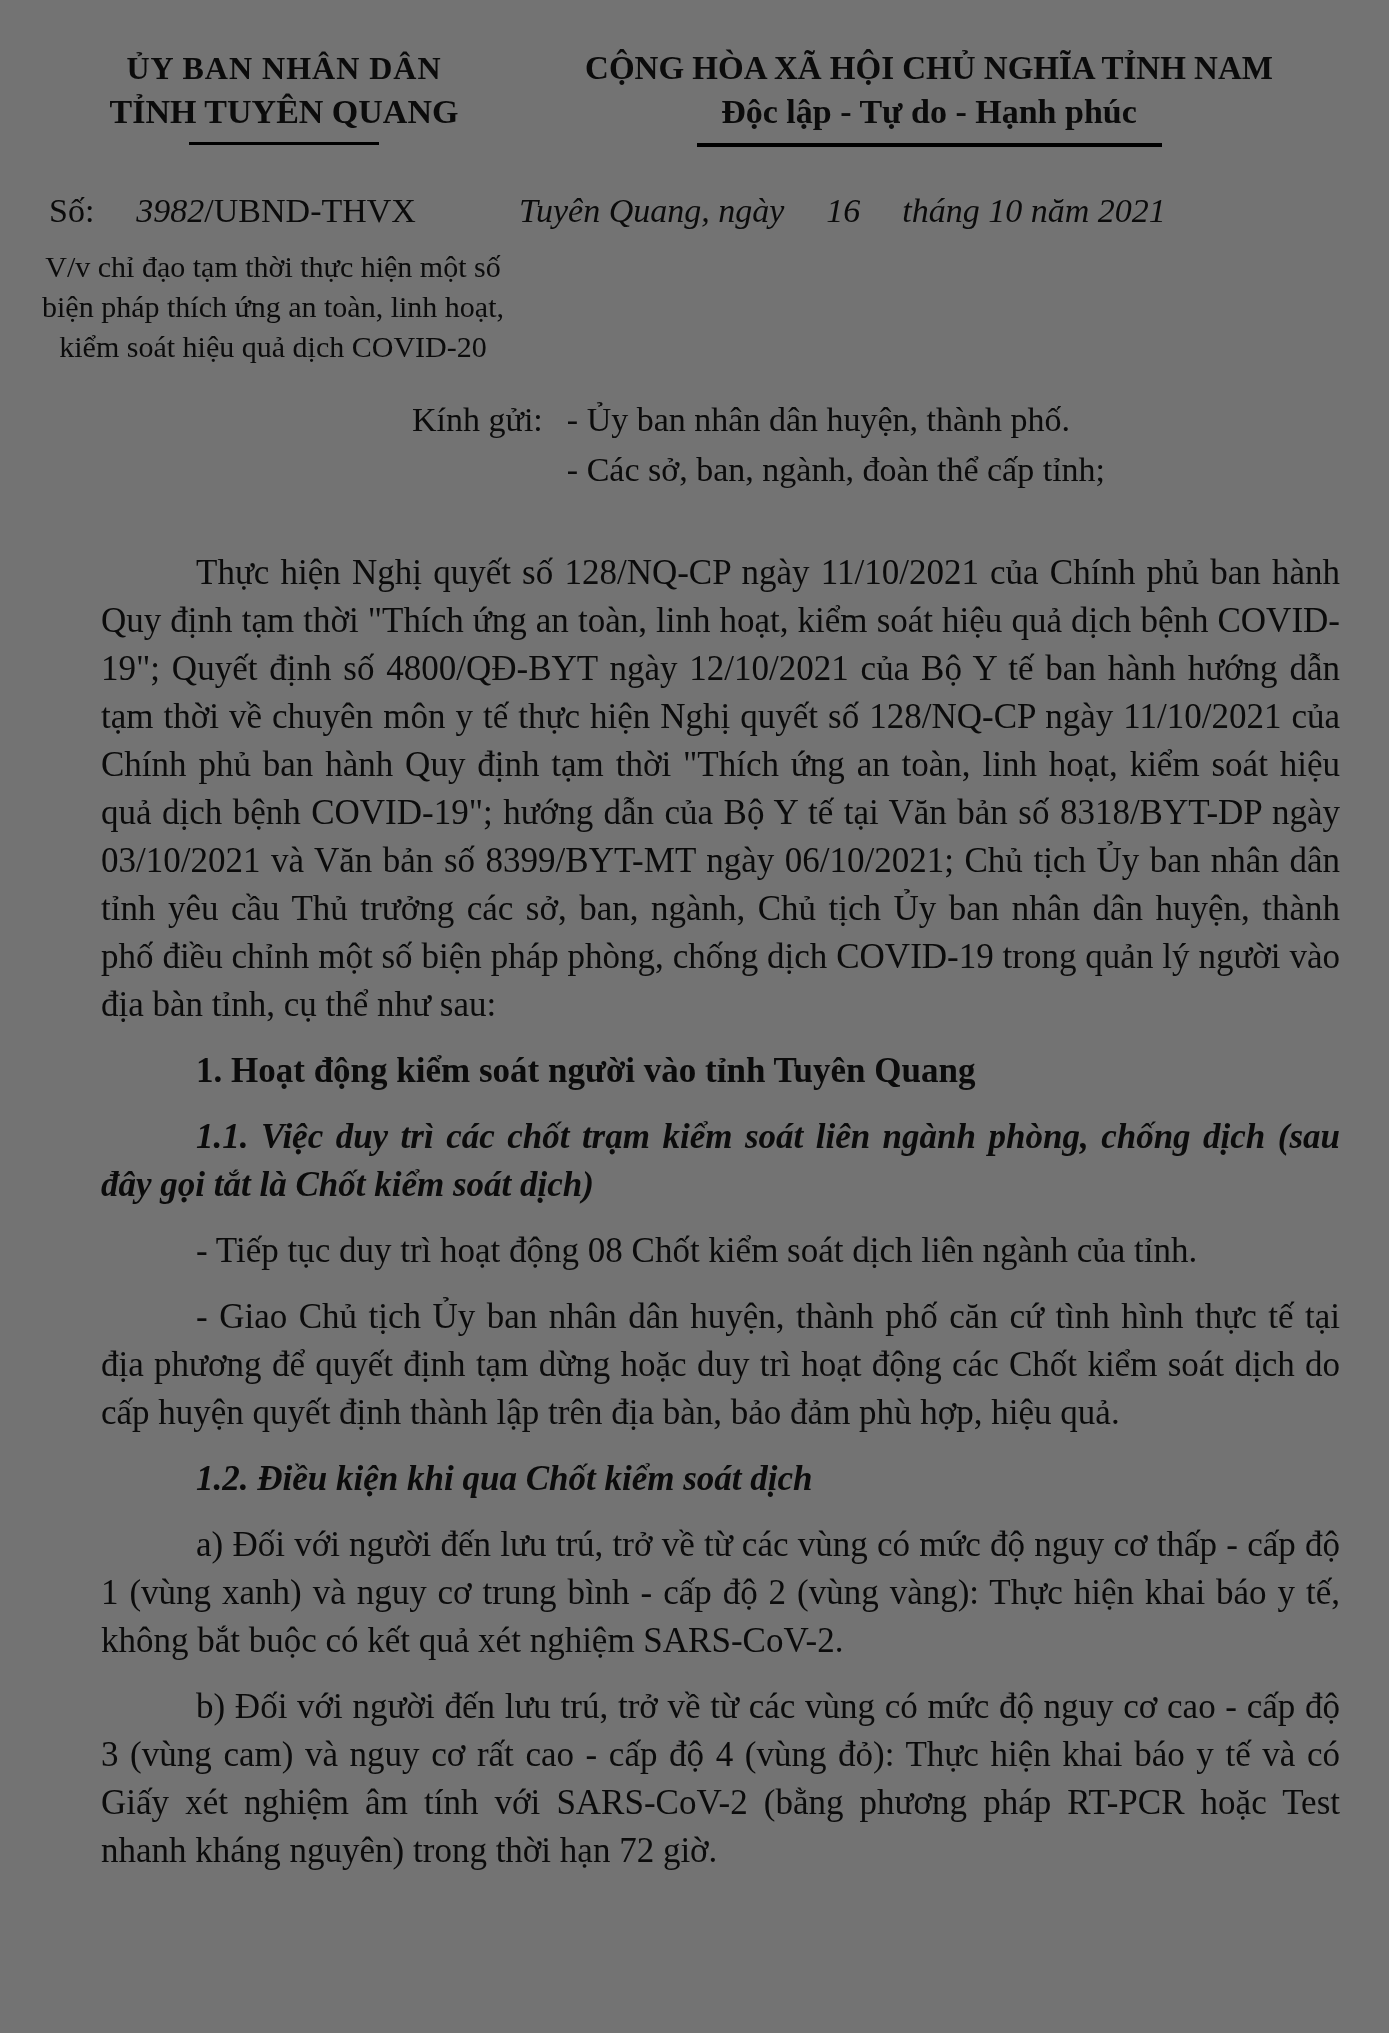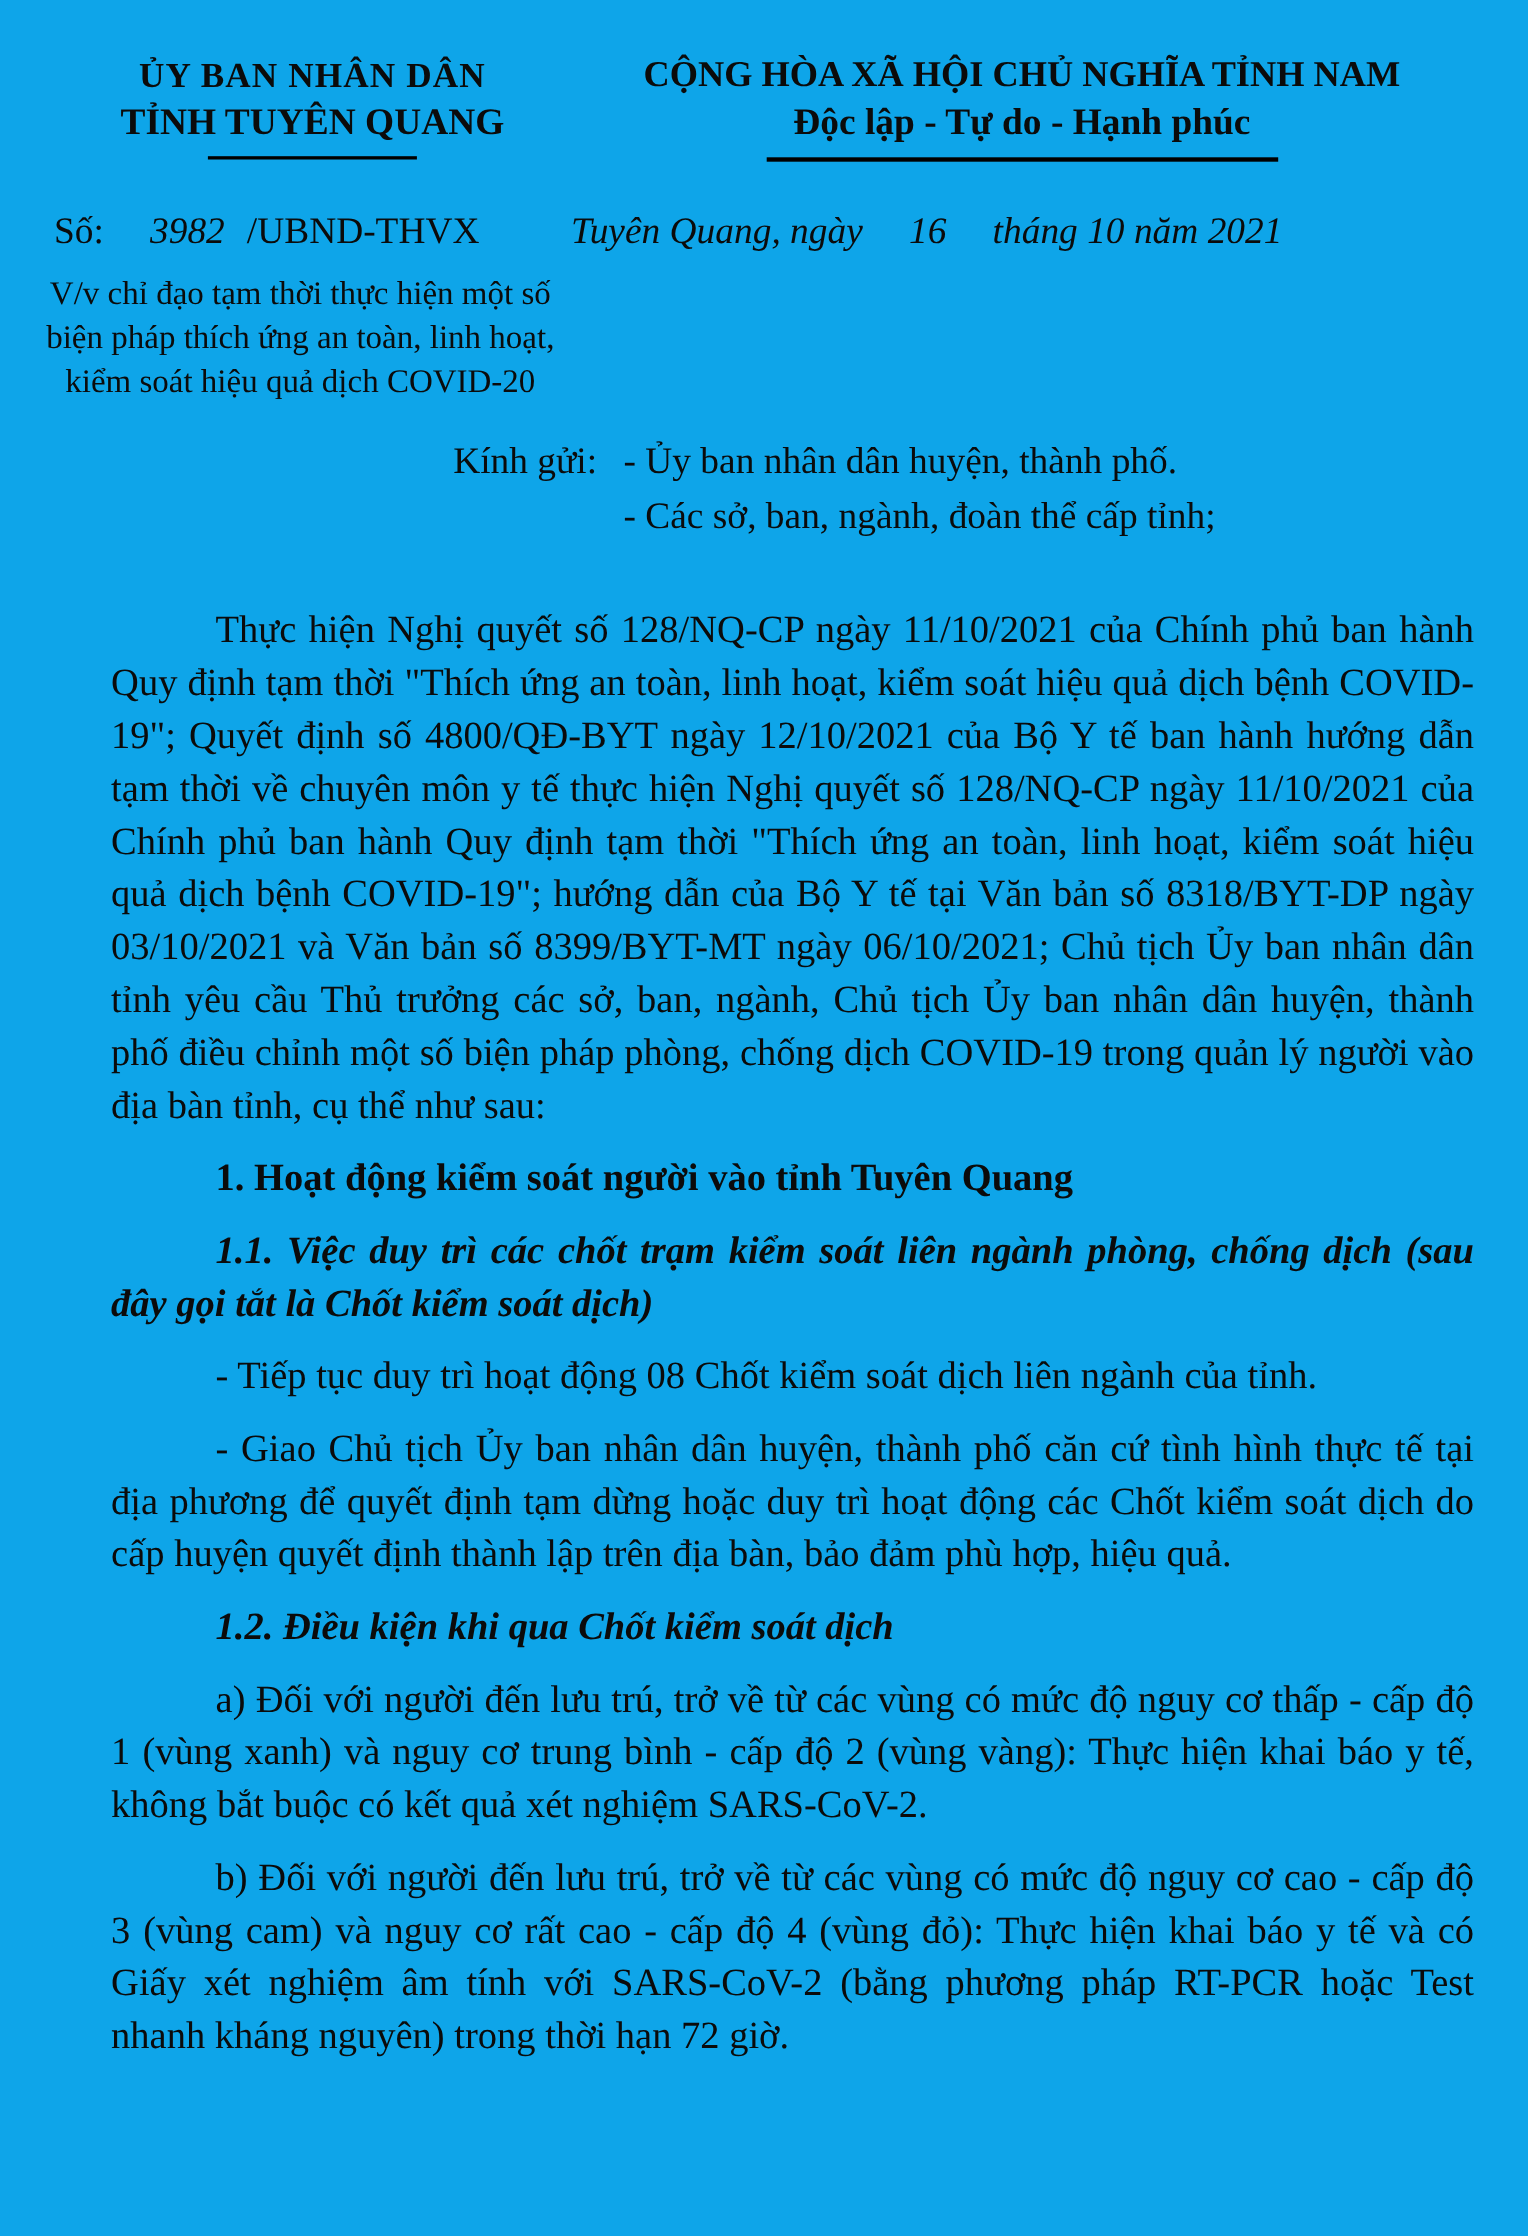"ỦY BAN NHÂN DÂN" .page { background: #0ea5e9 -> #737373 }
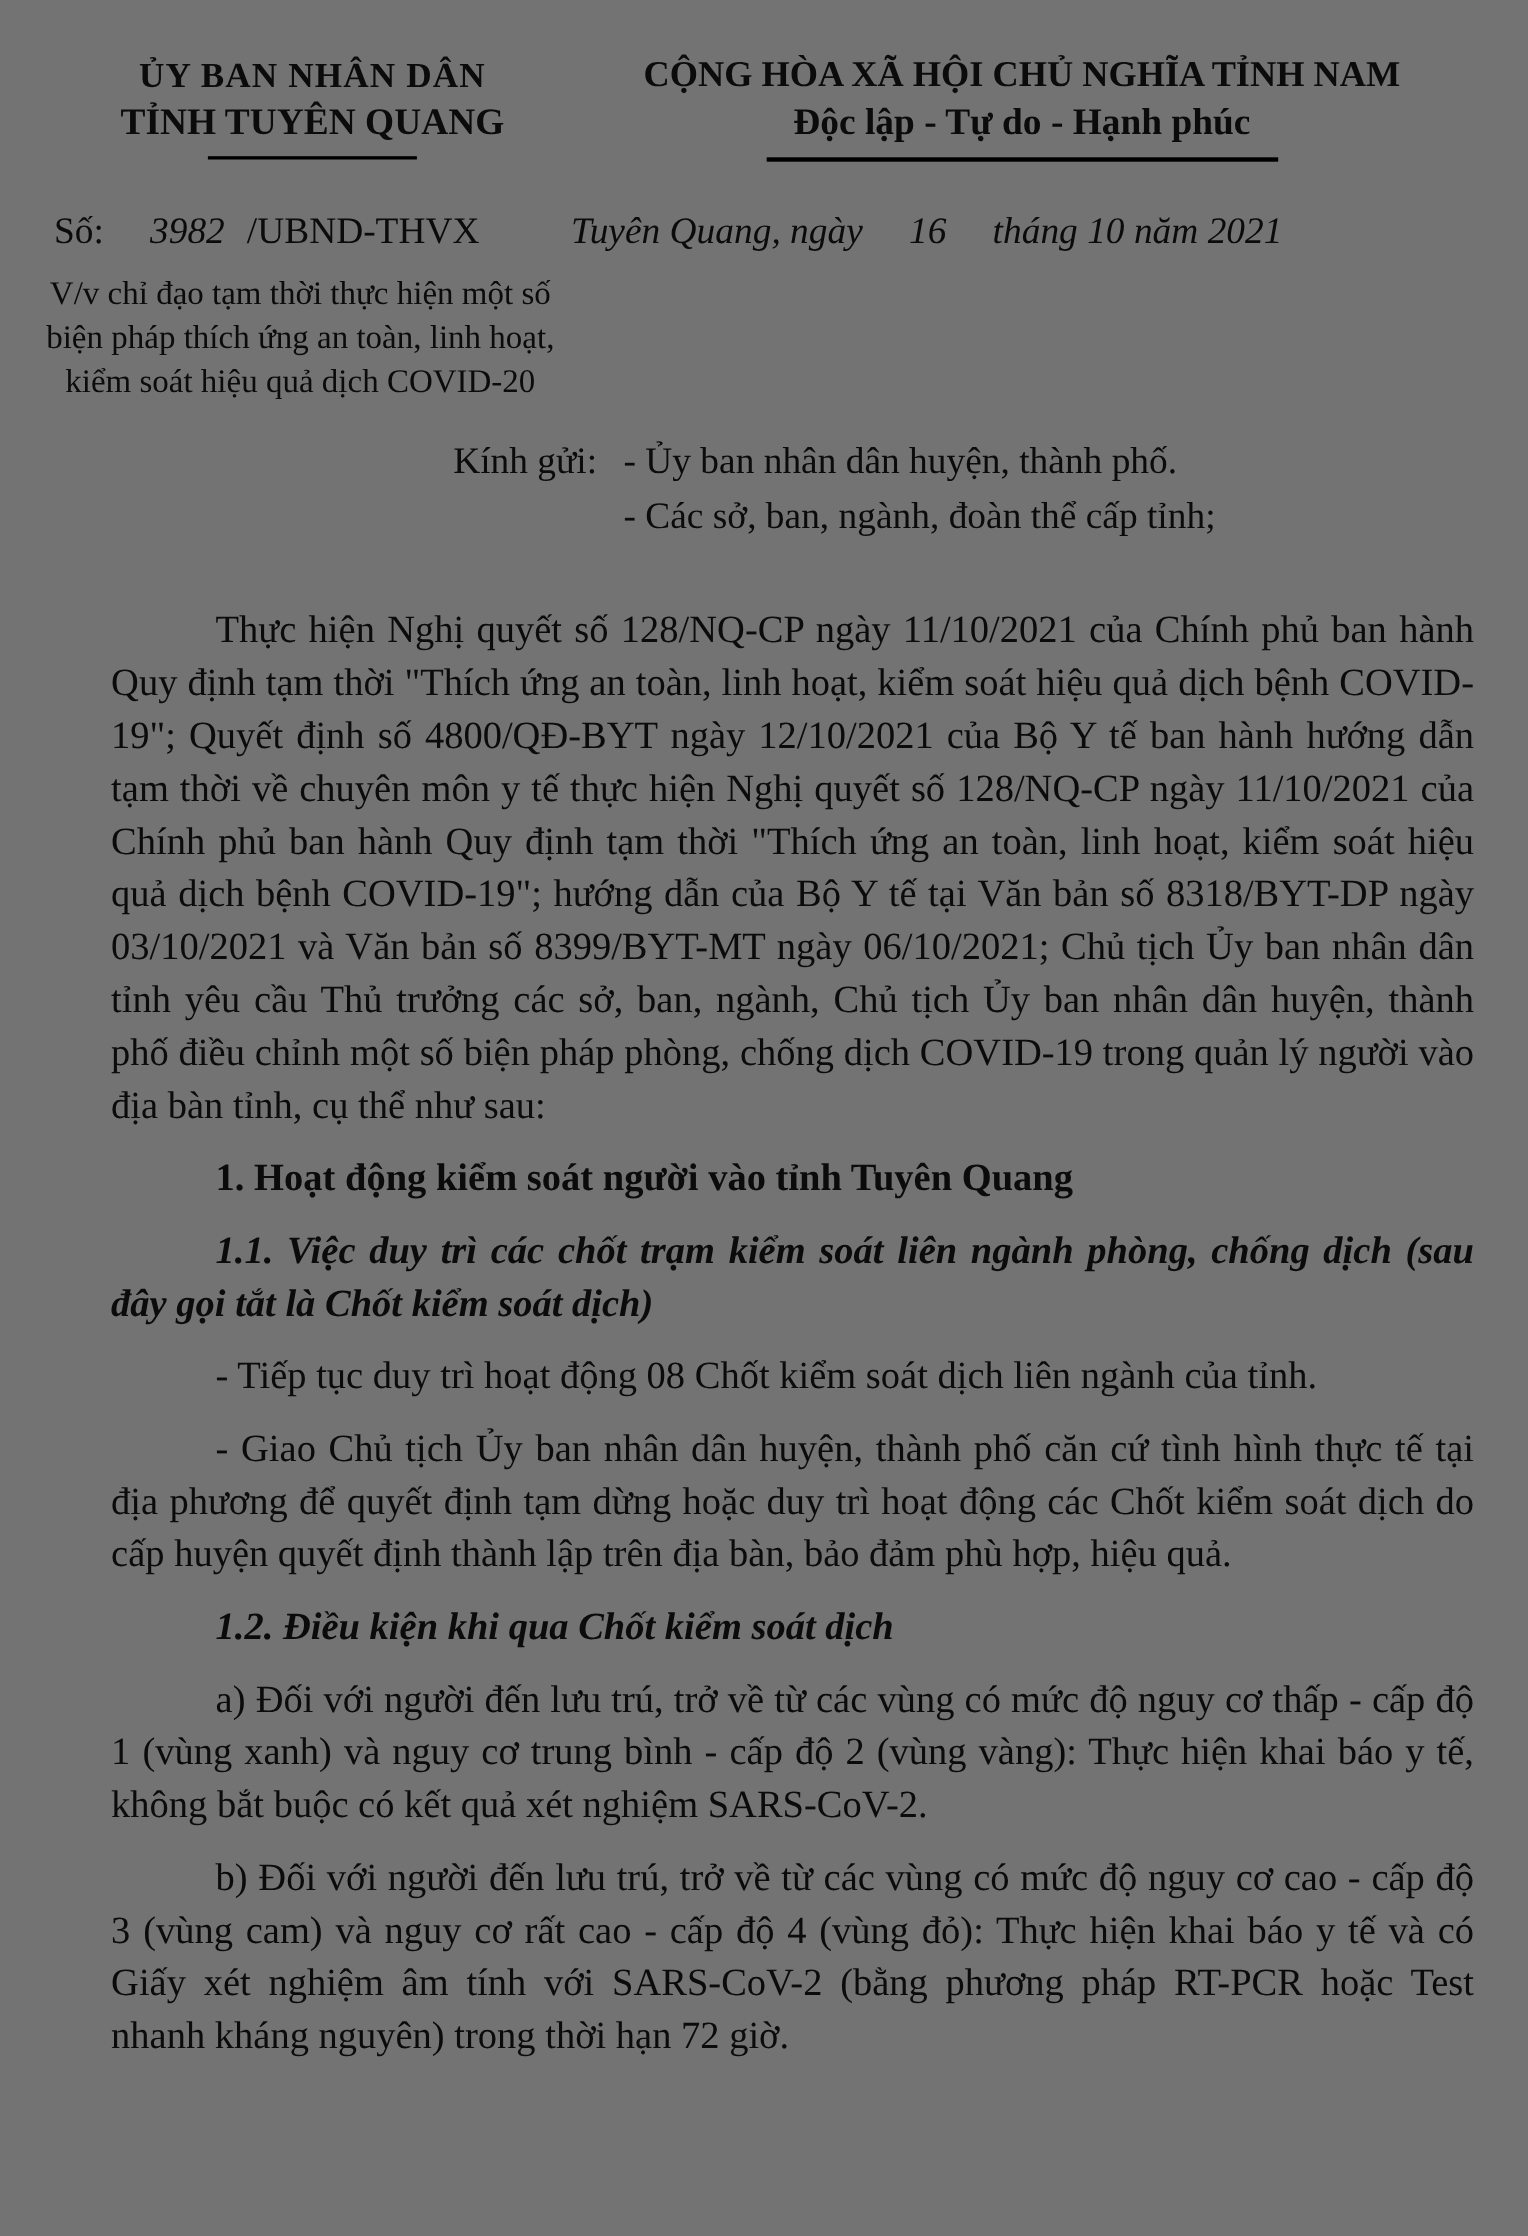"/UBND-THVX" .doc-number .sym { margin-left: 20px -> none }
